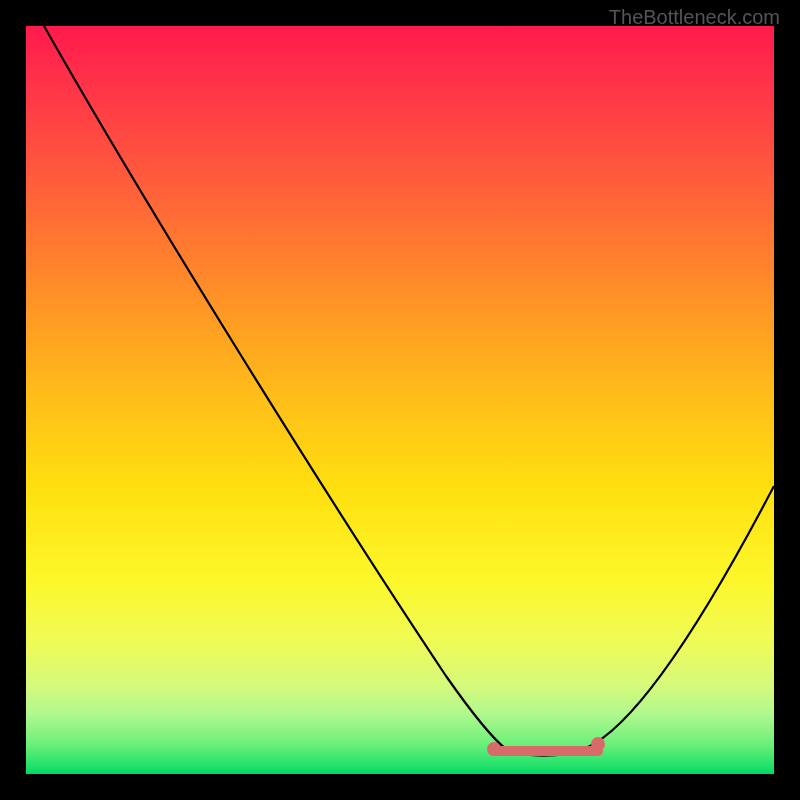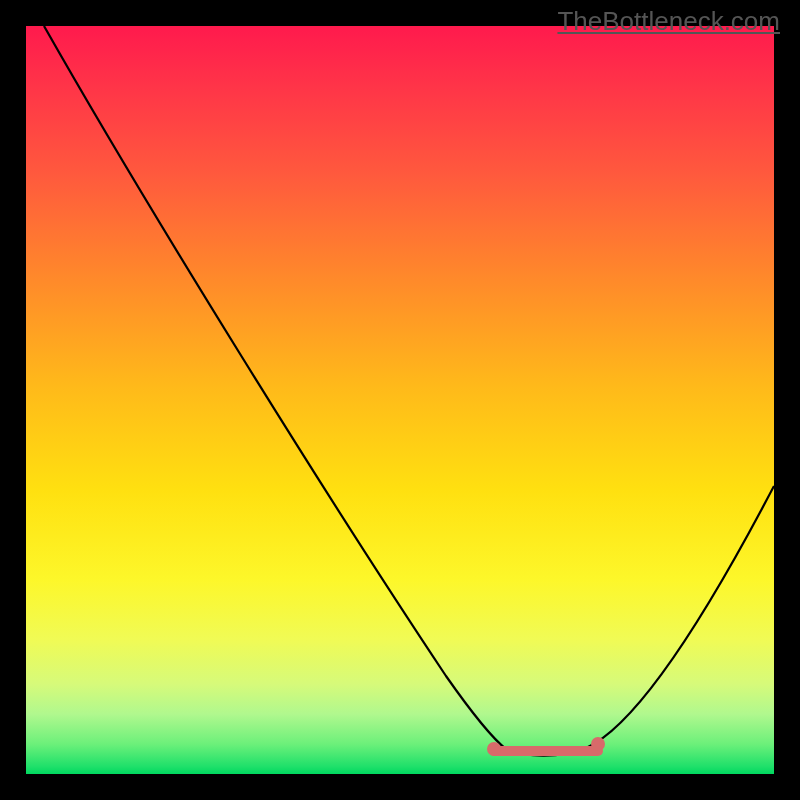"TheBottleneck.com" .watermark { font-size: 26px -> 20px; text-decoration: underline -> none }
